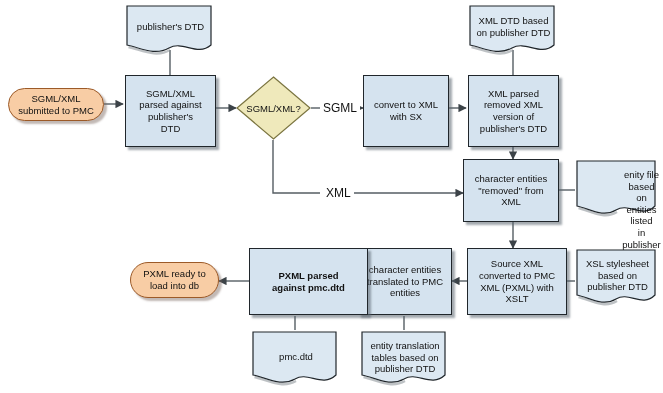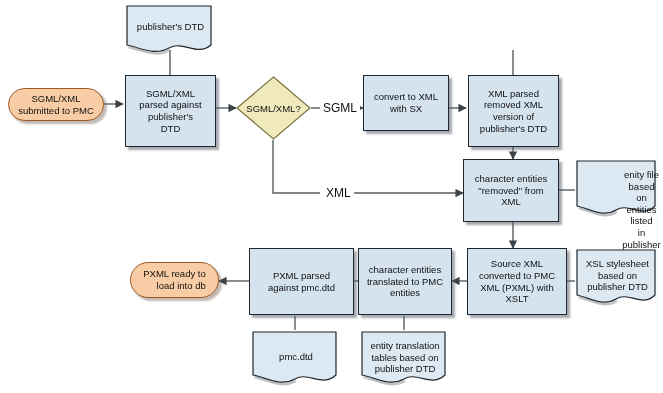"XML DTD based" div.node { html: none -> <div> <svg> <path></path> <path></path> </svg> <div> <div>XML DTD based on publisher DTD</div> </div> </div> }
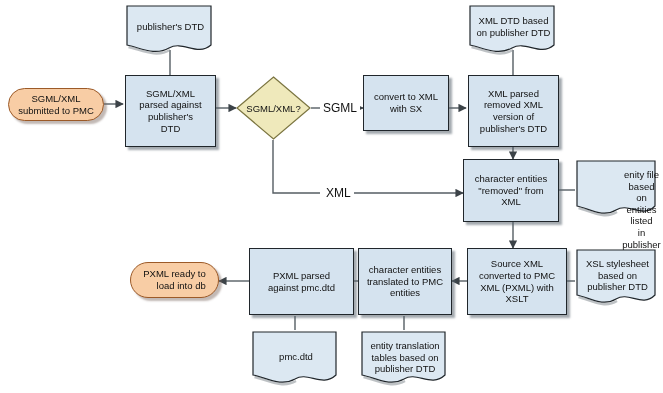"convert to XML" div.node { height: 56px -> 72px }
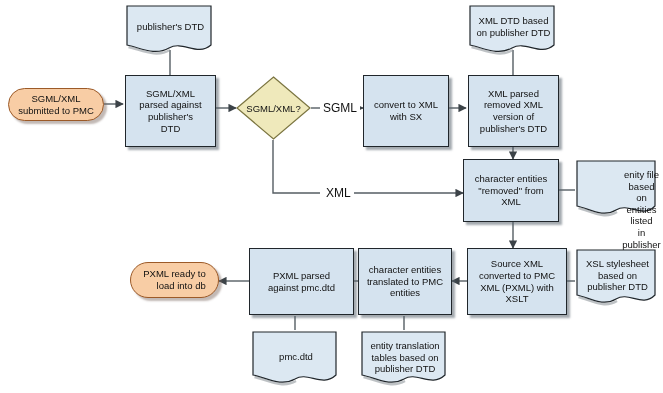"PXML ready to" div.txt { text-align: right -> none }
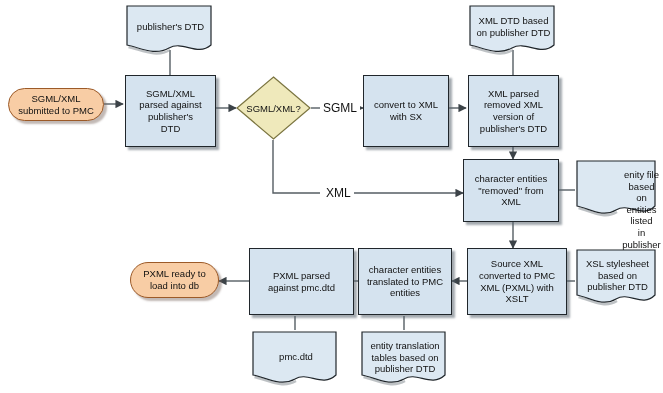"PXML parsed" div.node { font-weight: none -> bold; width: 105px -> 119px }
